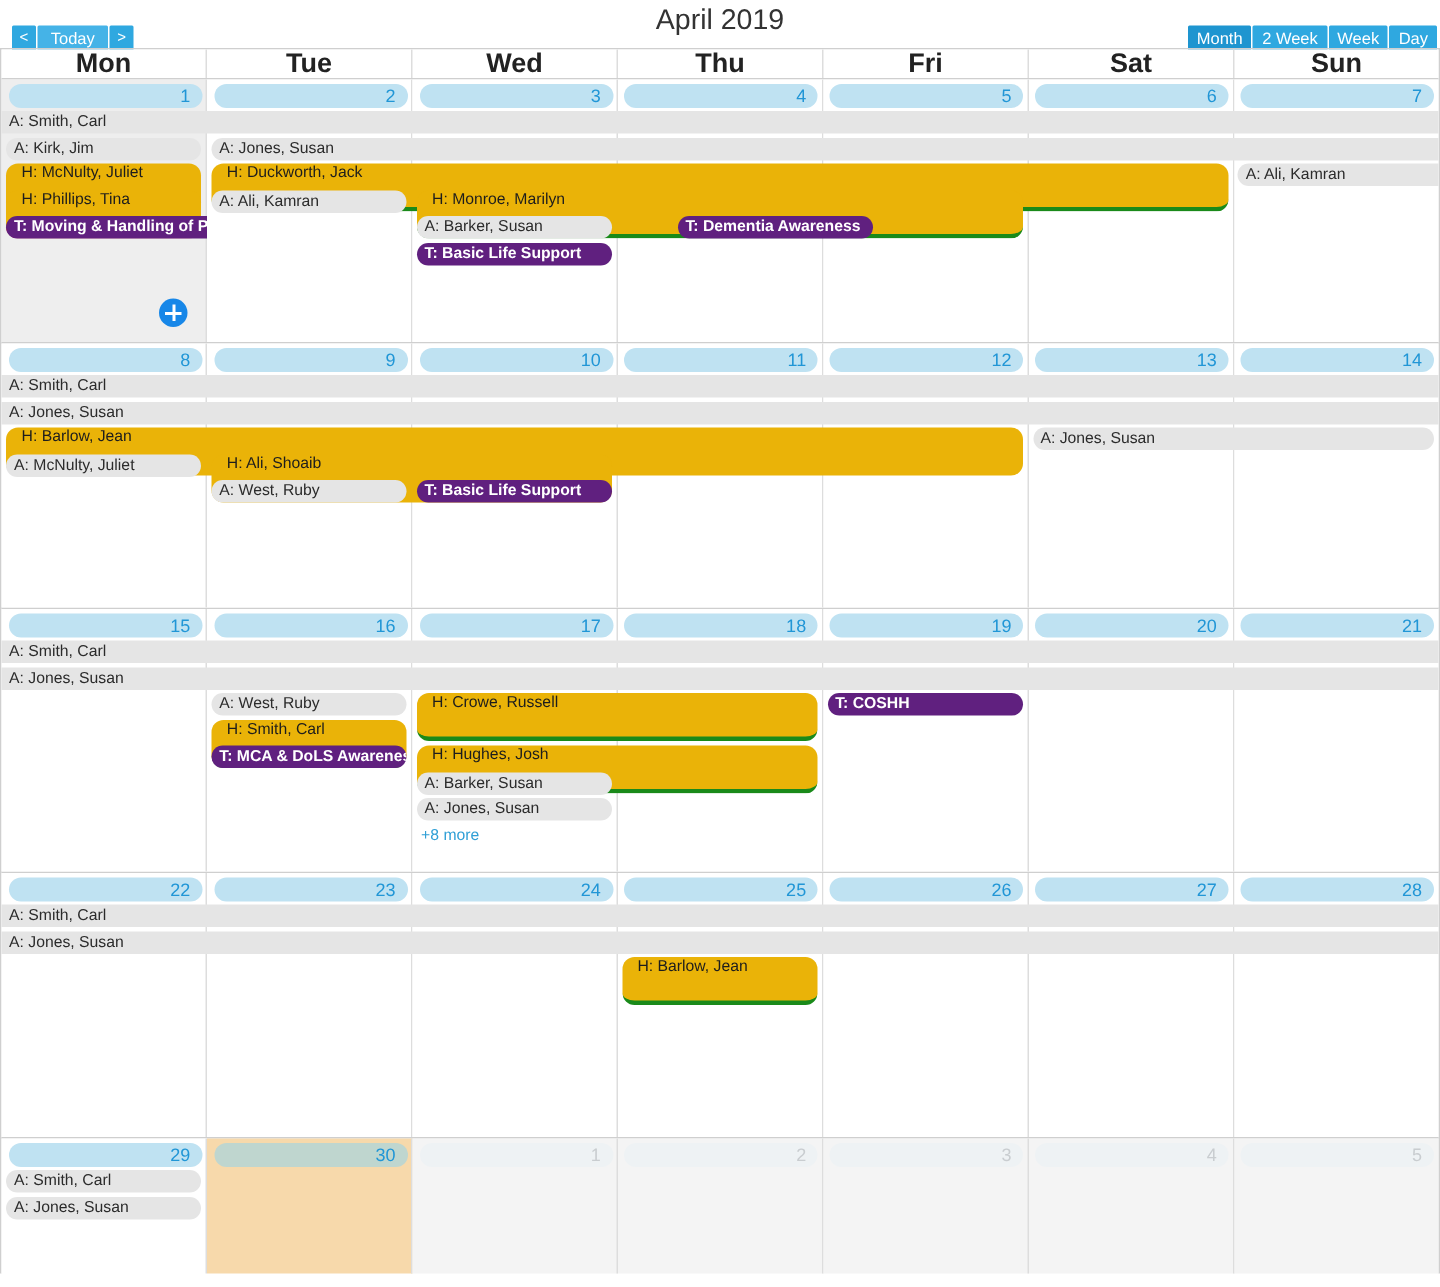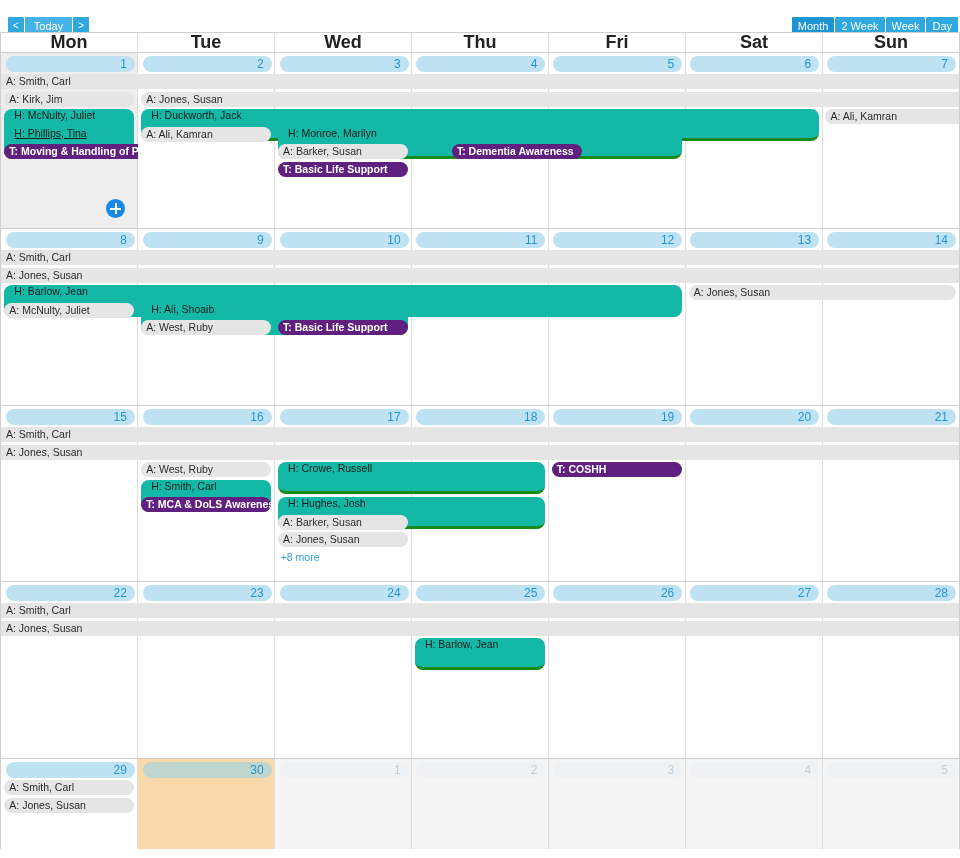"April 2019" div.title { html: none -> <div>April 2019</div> }
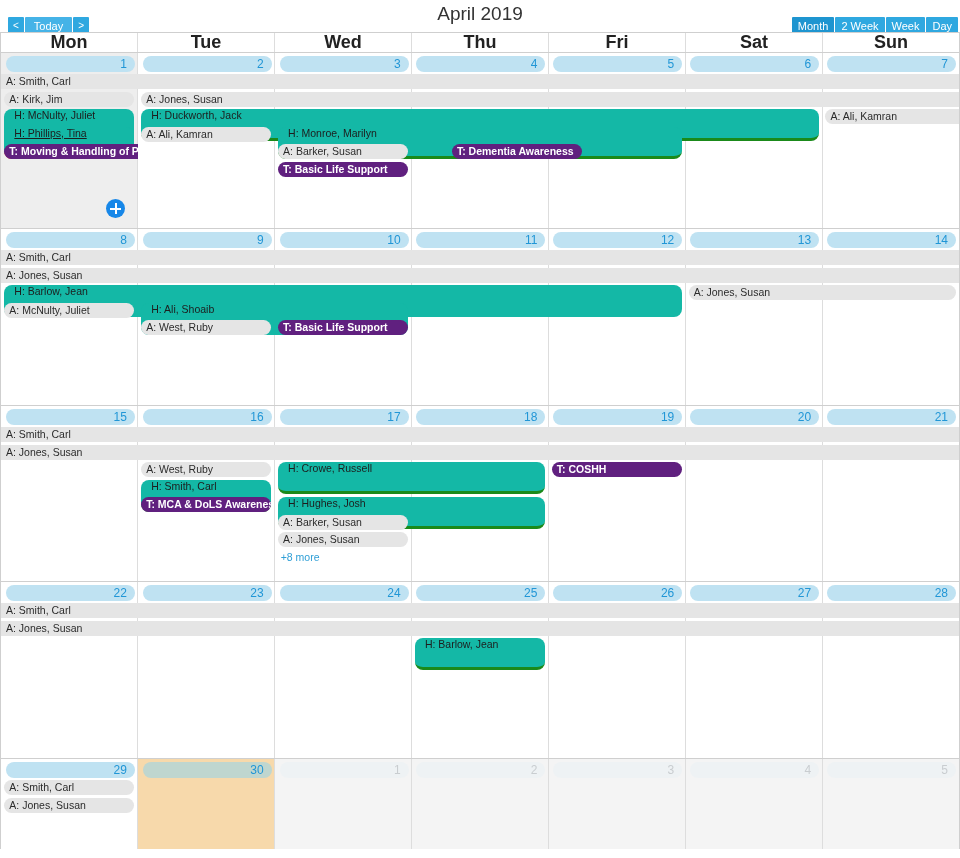"H: McNulty, Juliet" .ev.holiday { background: #14b8a6 -> #eab308 }
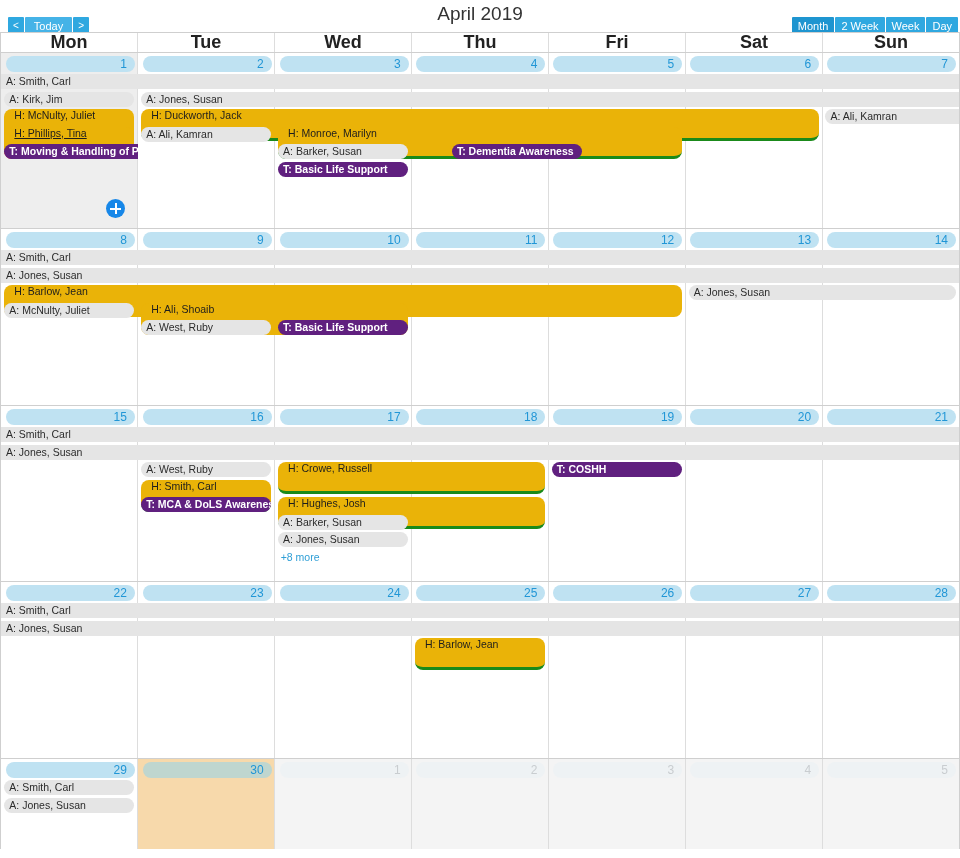"H: Phillips, Tina" div.ev { text-decoration: underline -> none }
